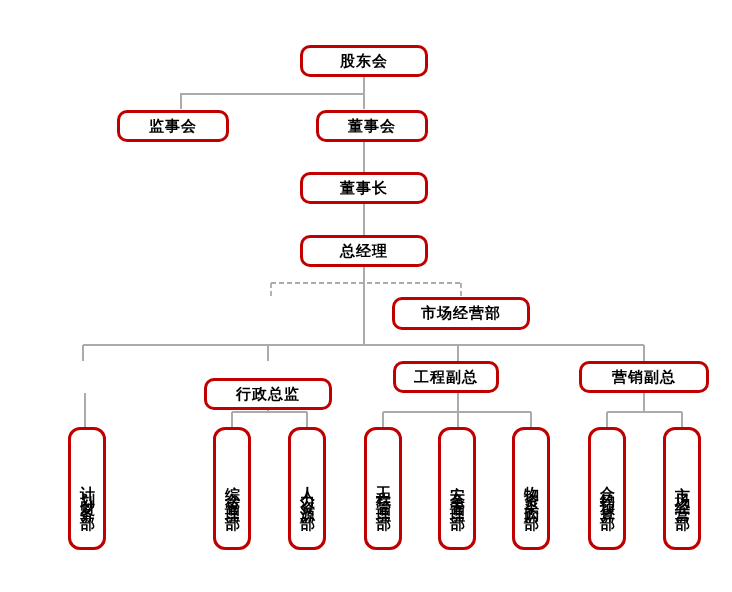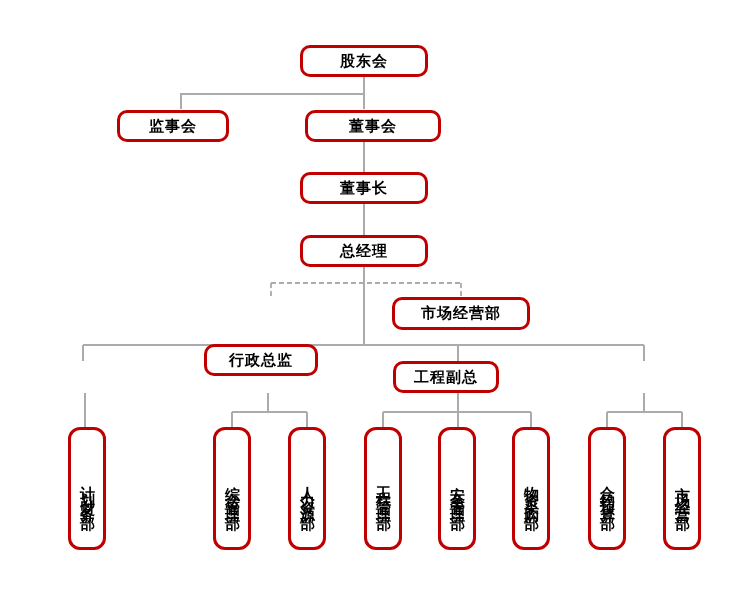"董事会" div.node { left: 305px -> 316px; width: 136px -> 112px }
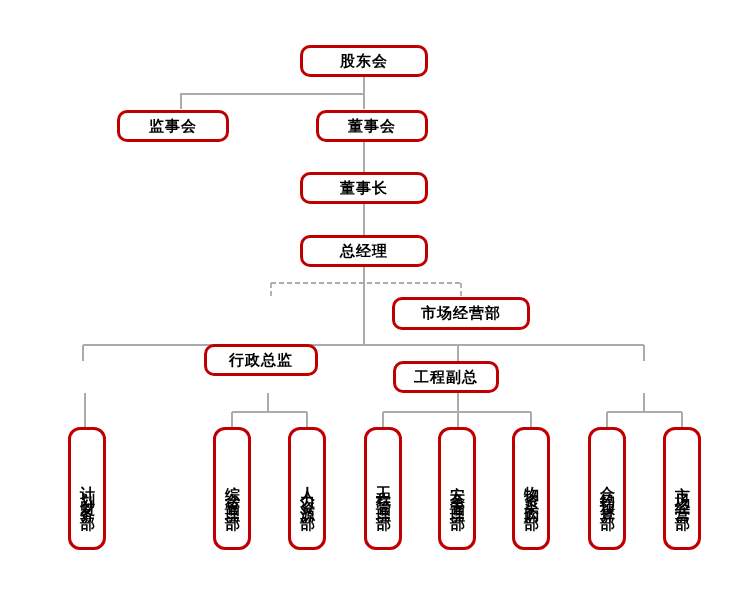"营销副总" div.node { html: none -> <div>营销副总</div> }
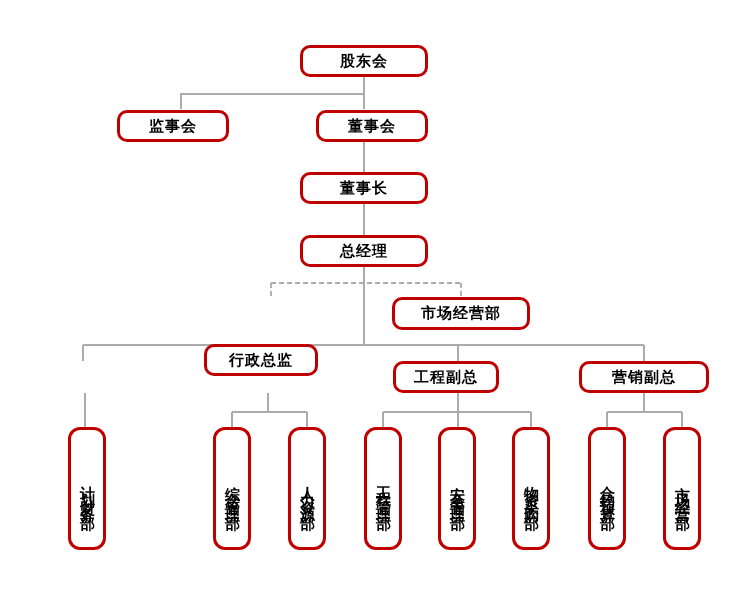"行政总监" div.node { top: 344px -> 378px; width: 114px -> 128px }
